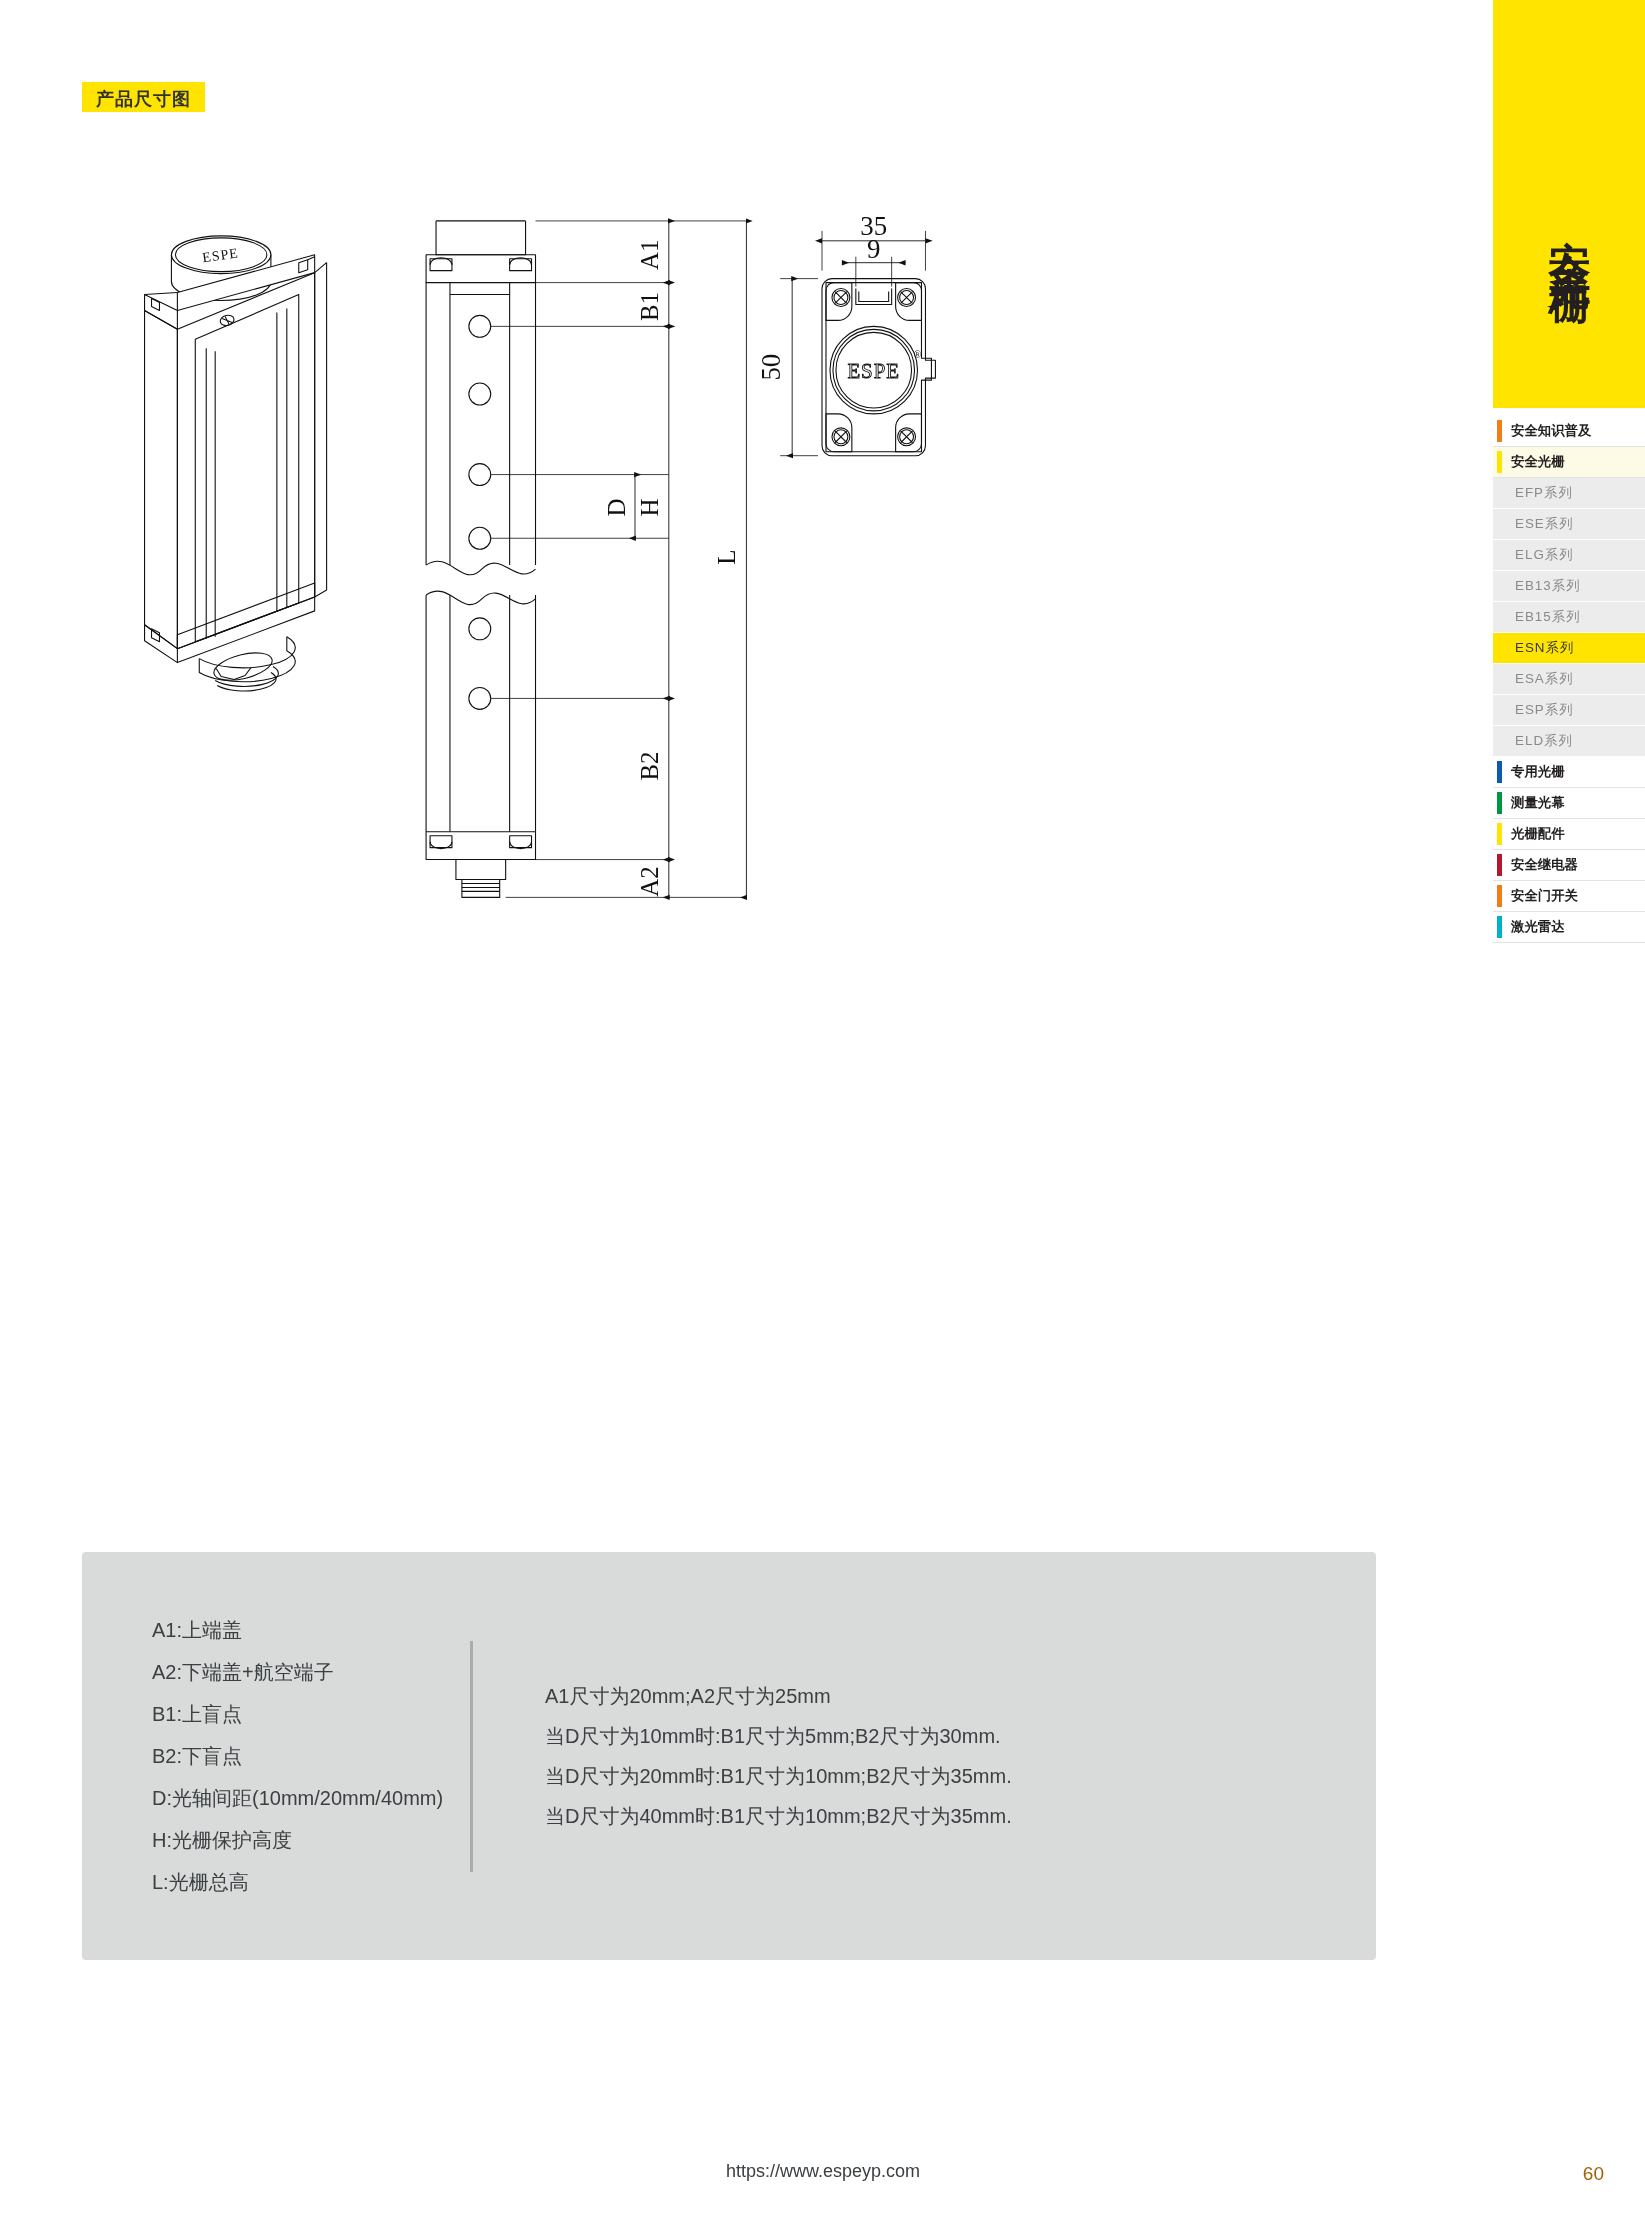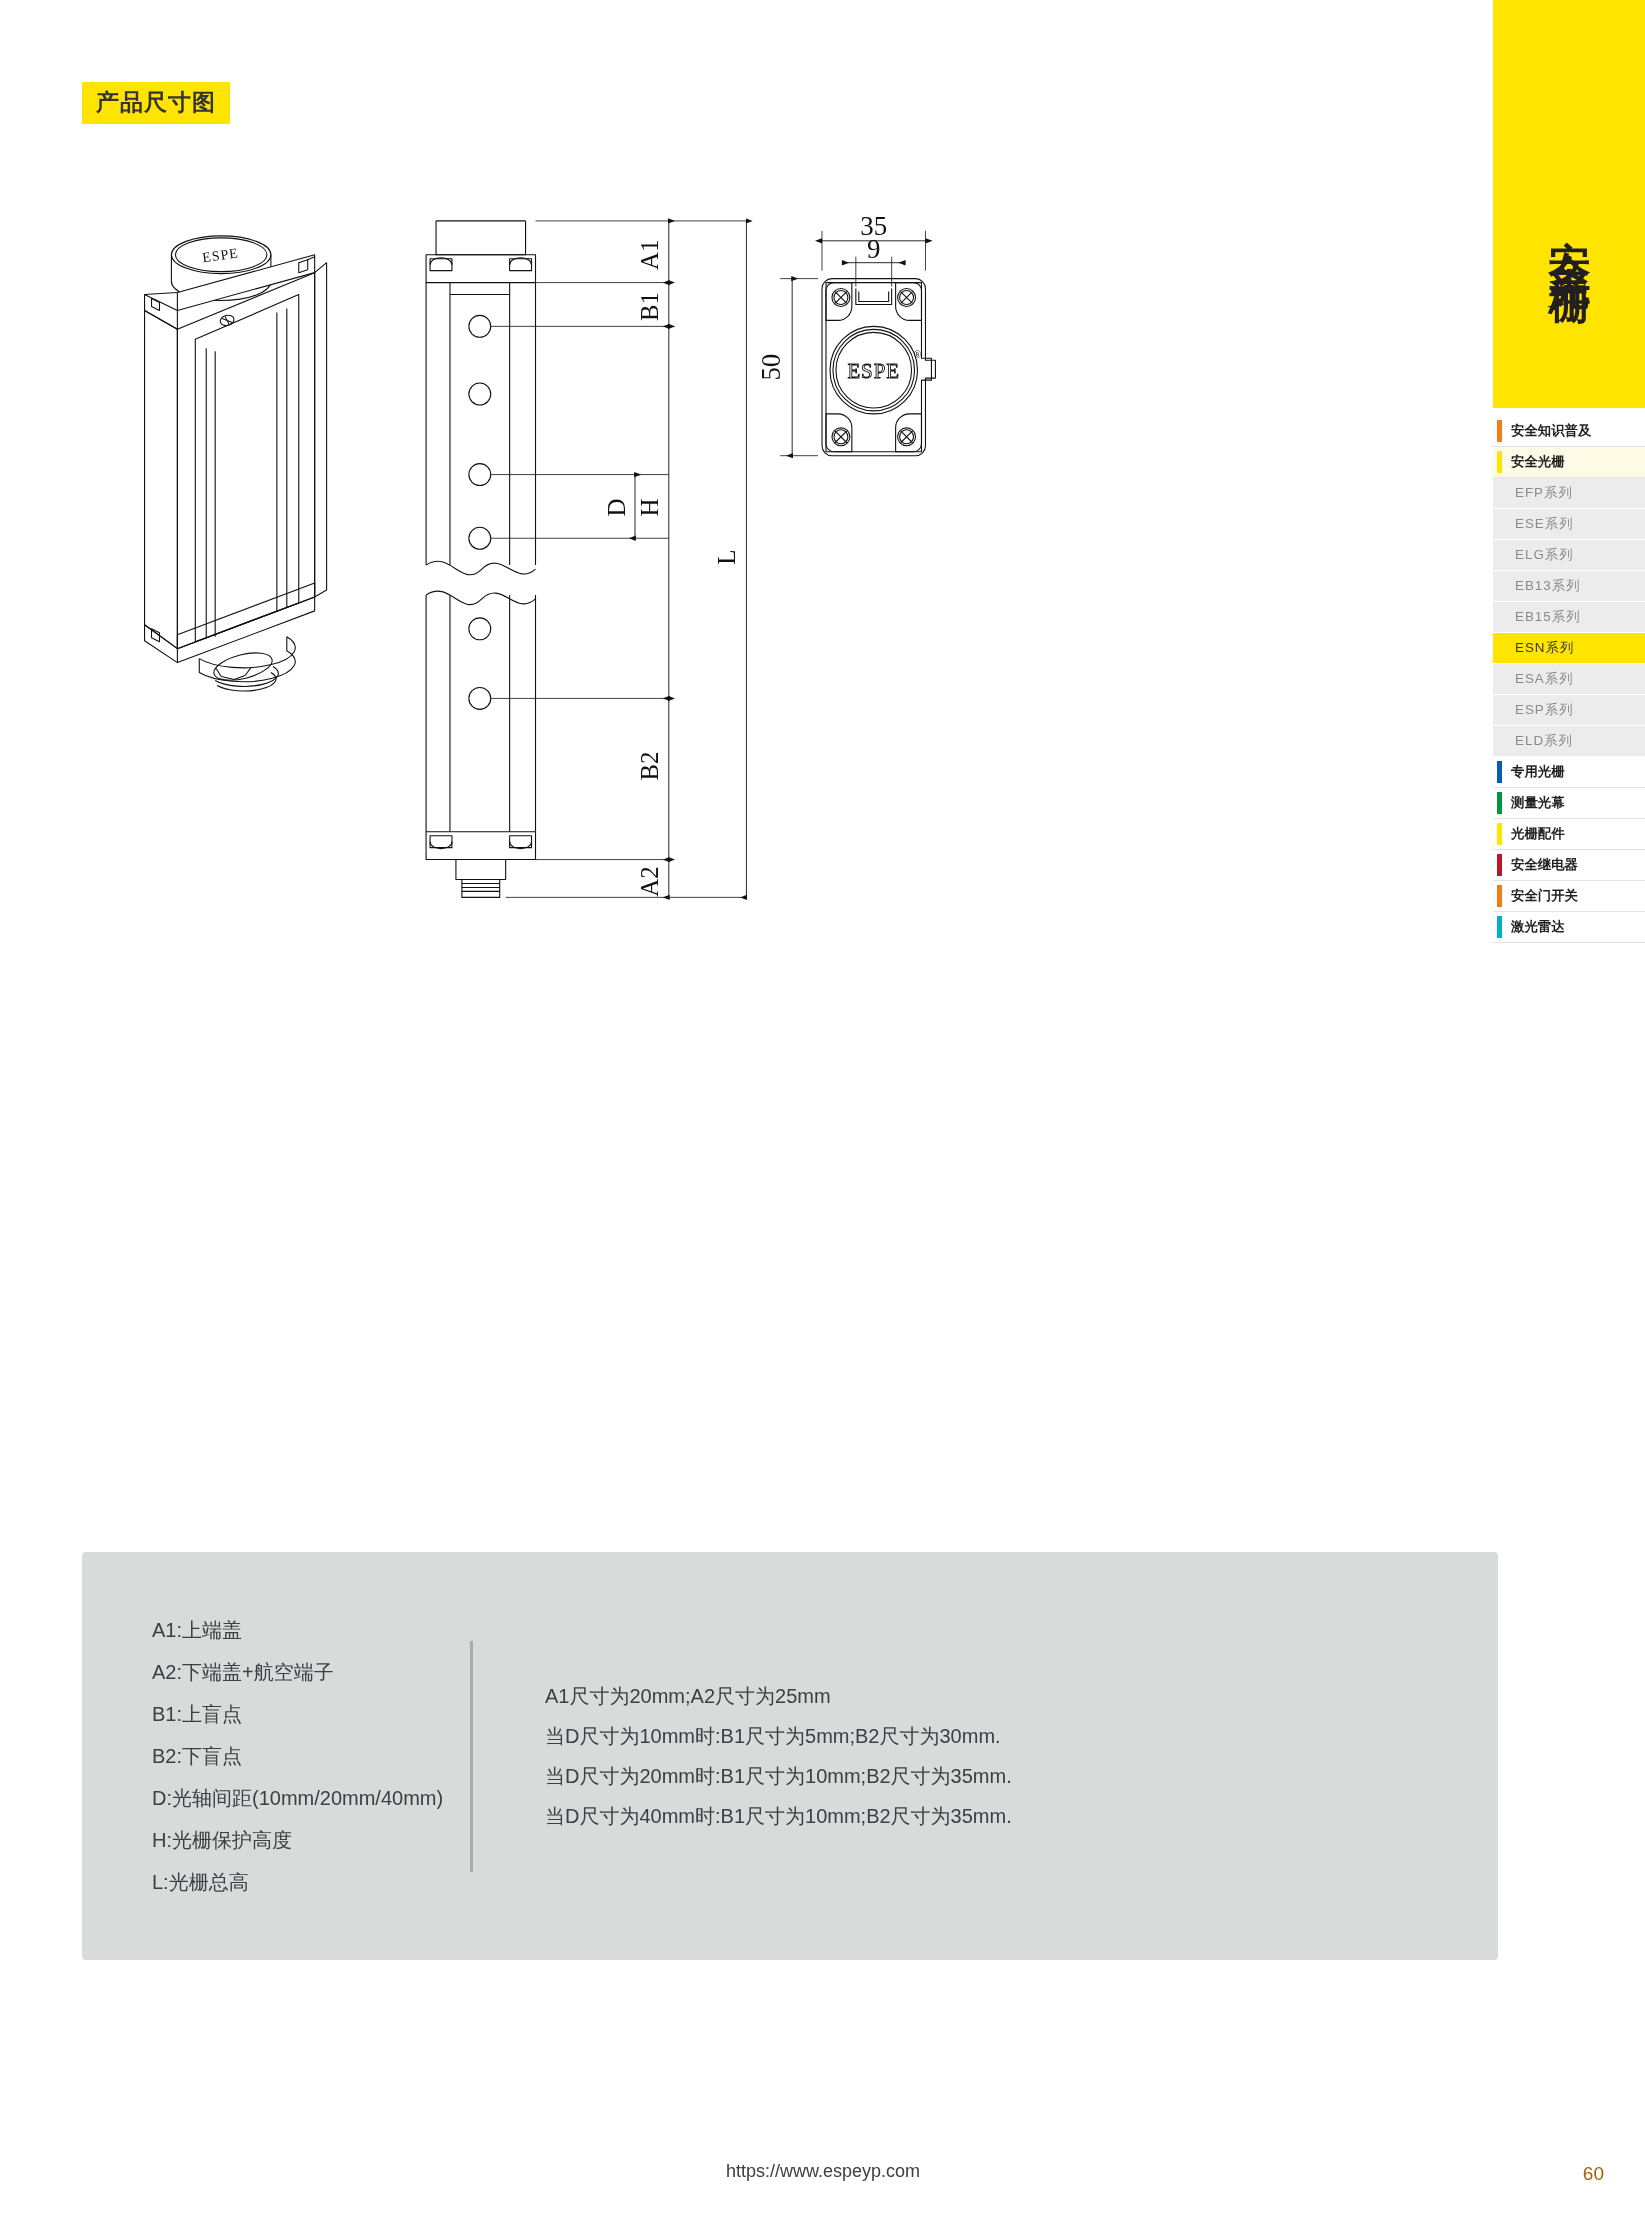"产品尺寸图" #title-badge { font-size: 23px -> 18px; padding: 7px 14px 9px 14px -> 7px 14px 2px 14px }
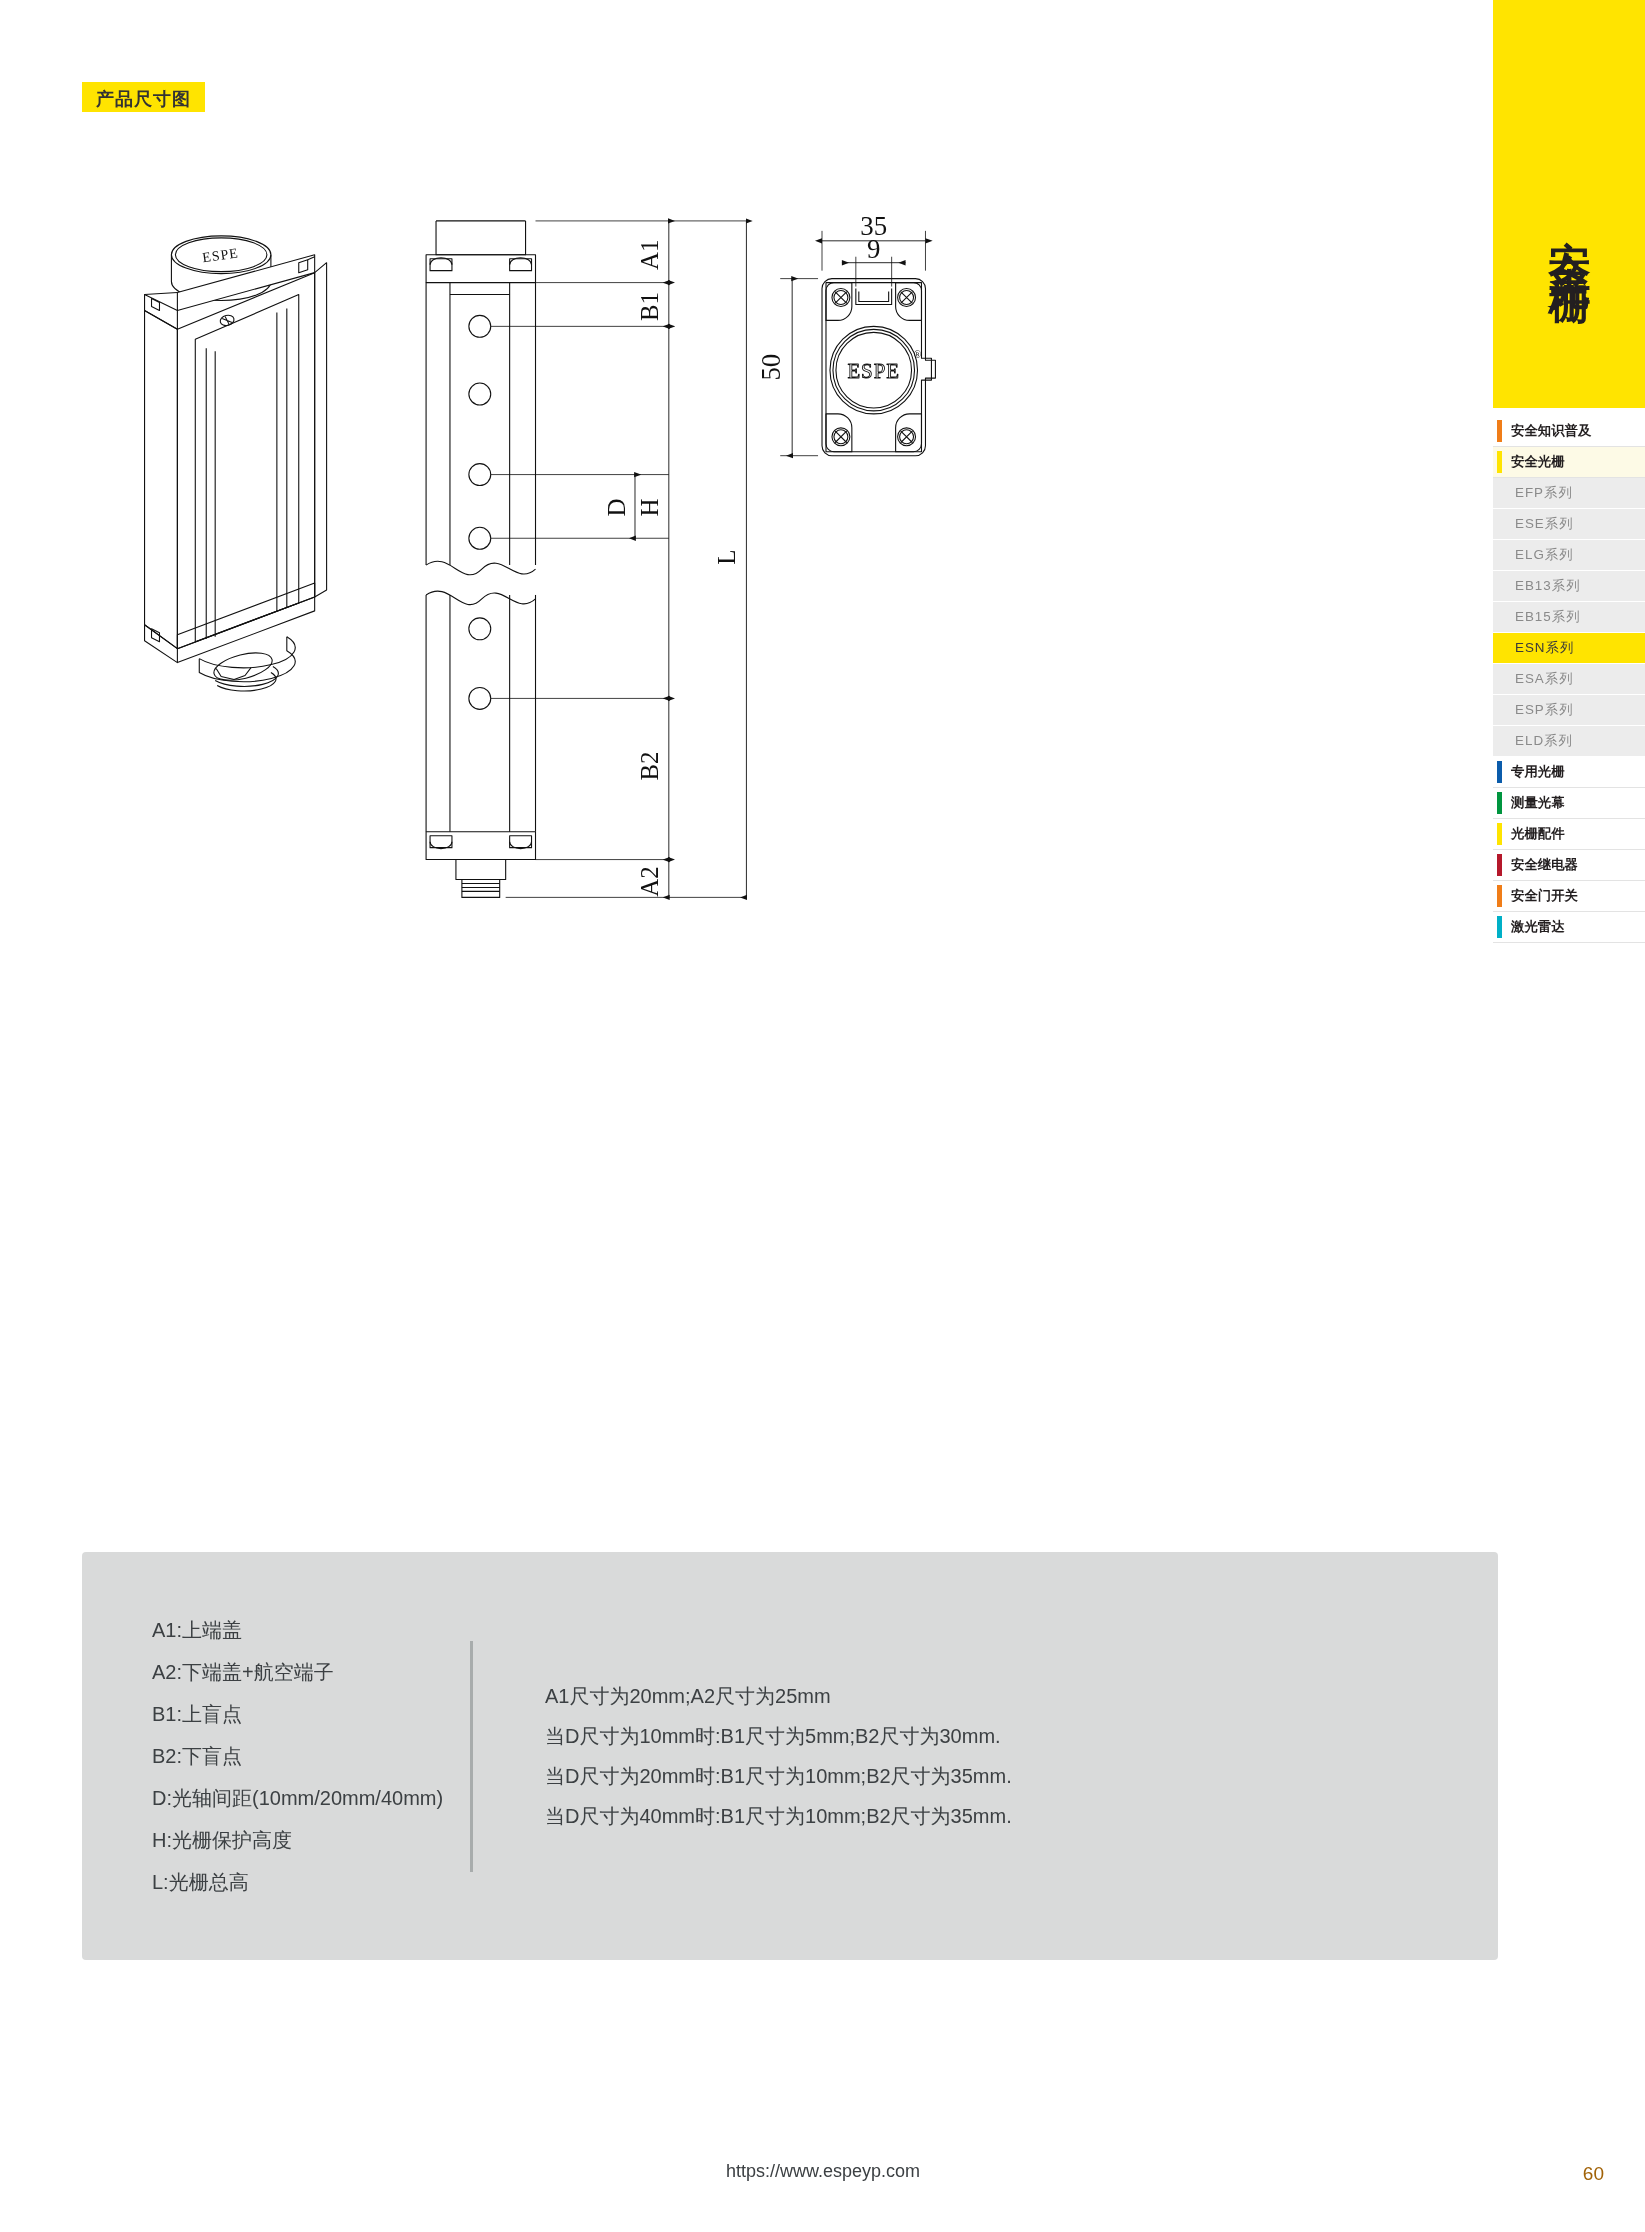"A1:上端盖" #legend-panel { width: 1416px -> 1294px }
